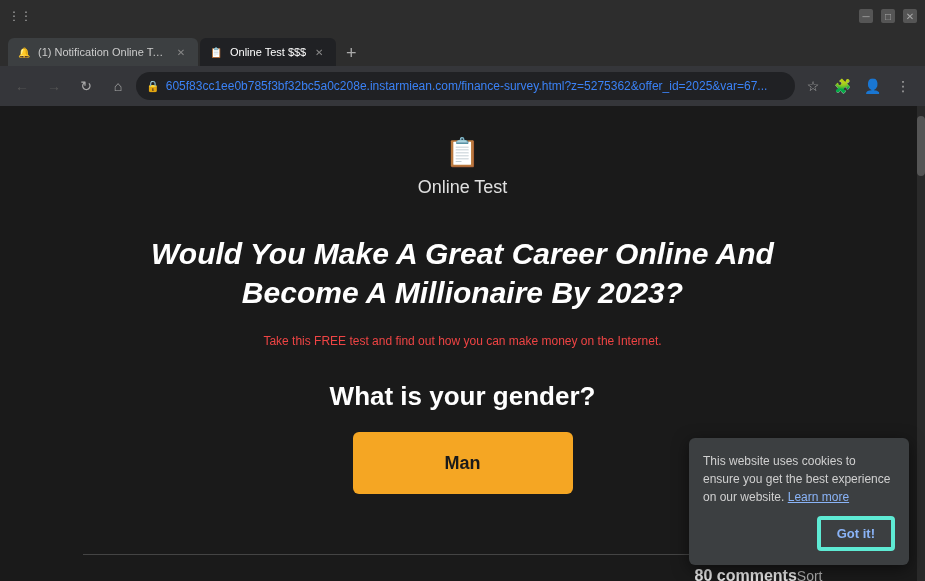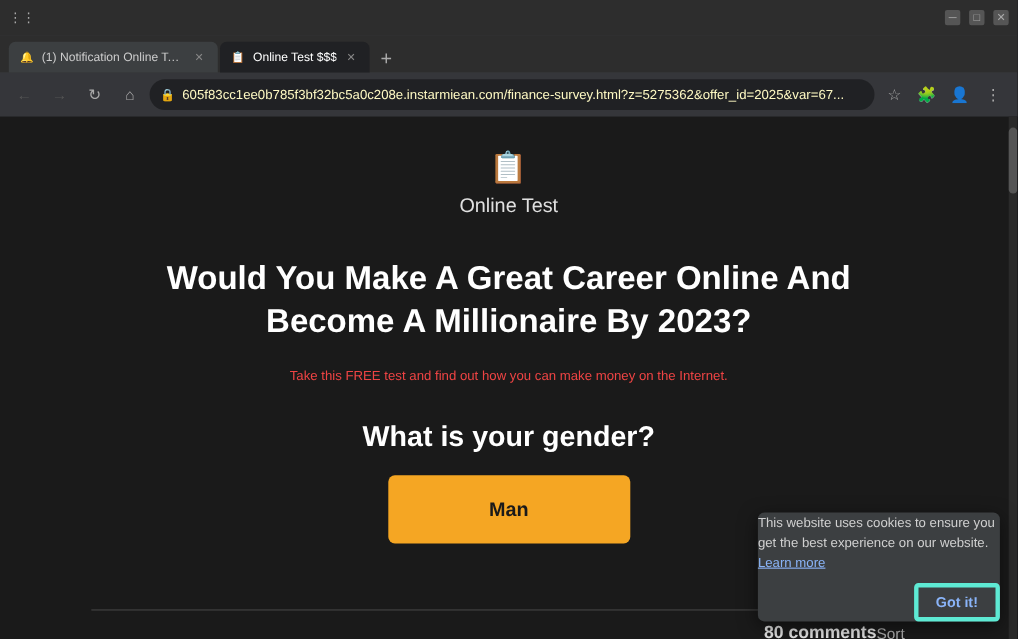"605f83cc1ee0b785f3bf32bc5a0c208e.instarm" .address-text { color: #fef9c3 -> #3b82f6 }
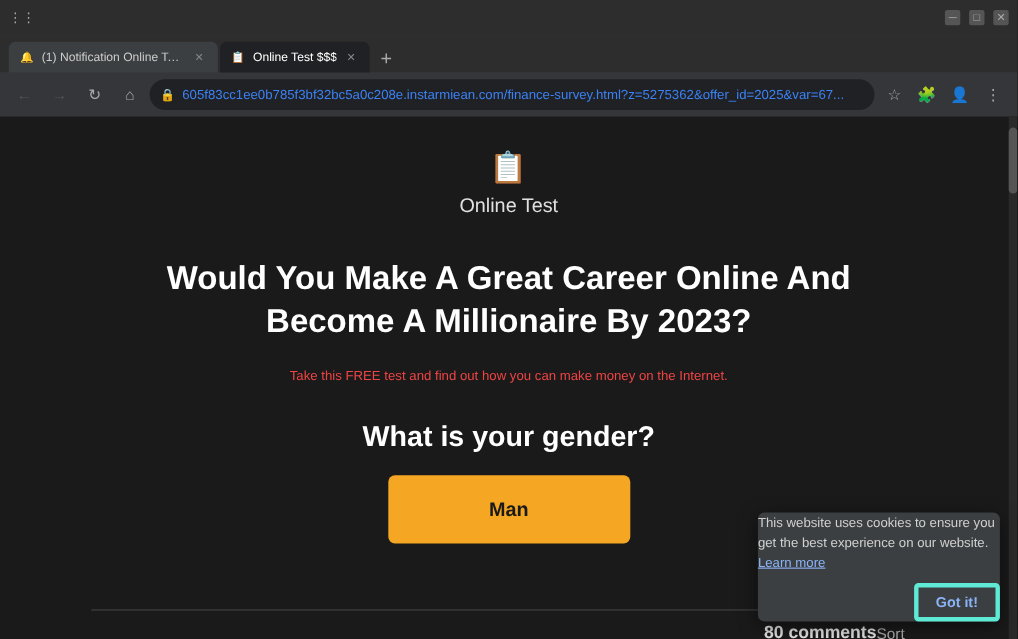"Would You Make A Great" .headline { font-style: none -> italic }
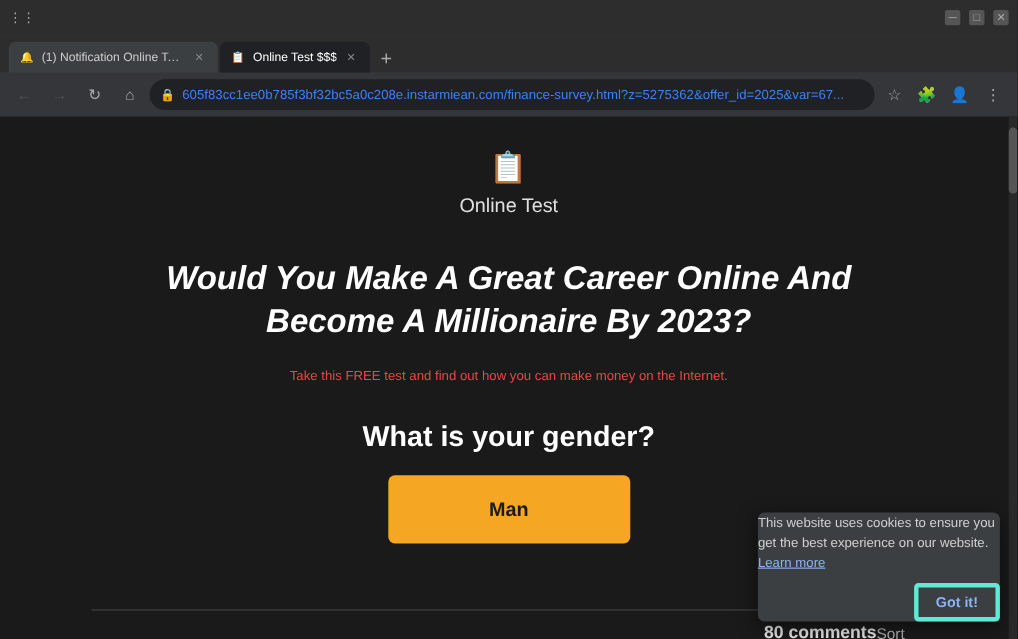"This website uses cookies to" .cookie-banner { padding: none -> 14px }
